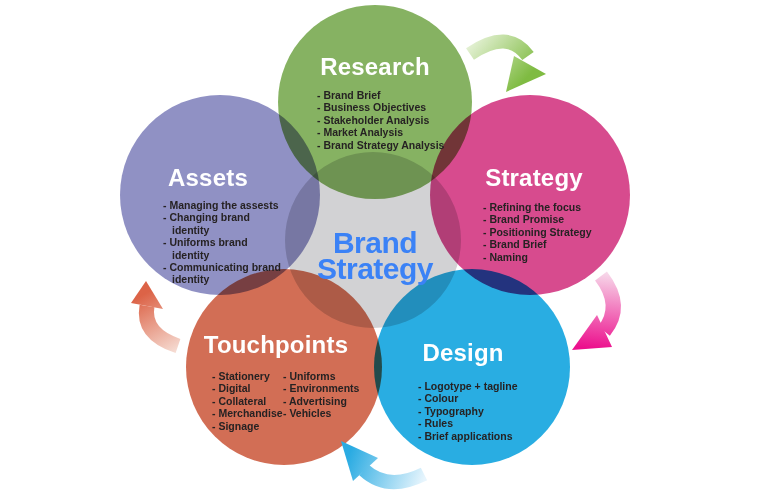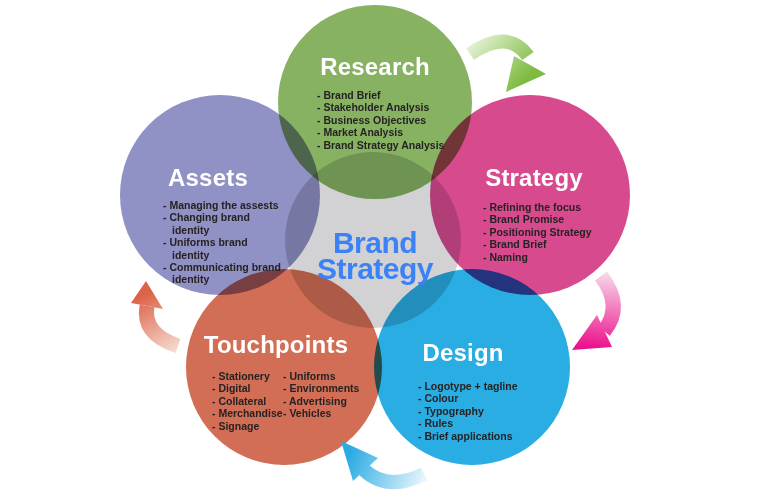"Stakeholder Analysis" li { order: before "Business Objectives" -> after "Business Objectives" }
